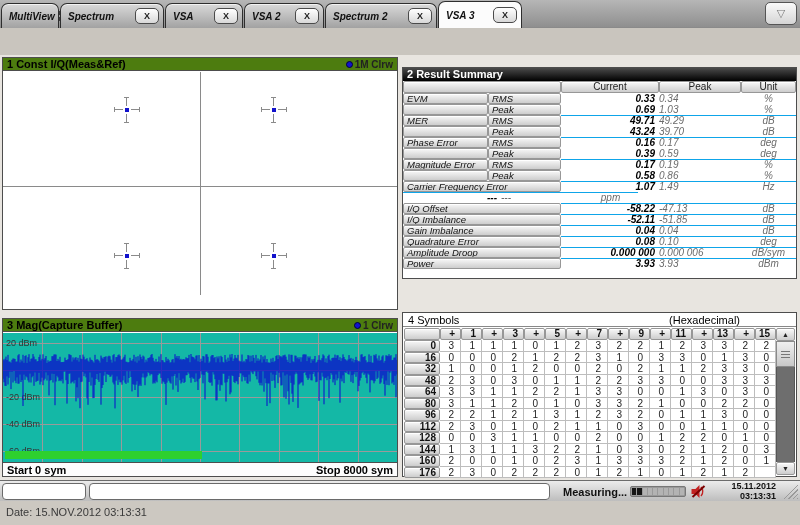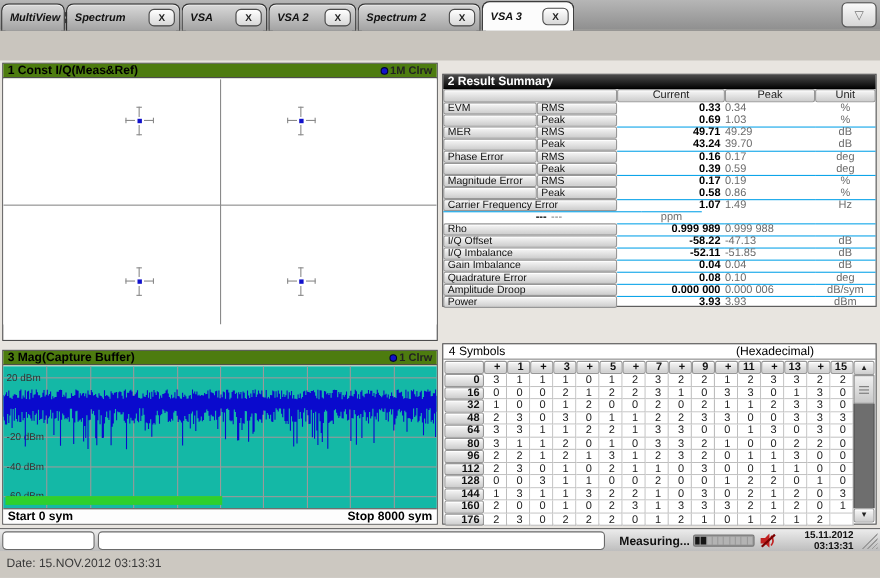"EVM" .rs-row { font-style: none -> italic }
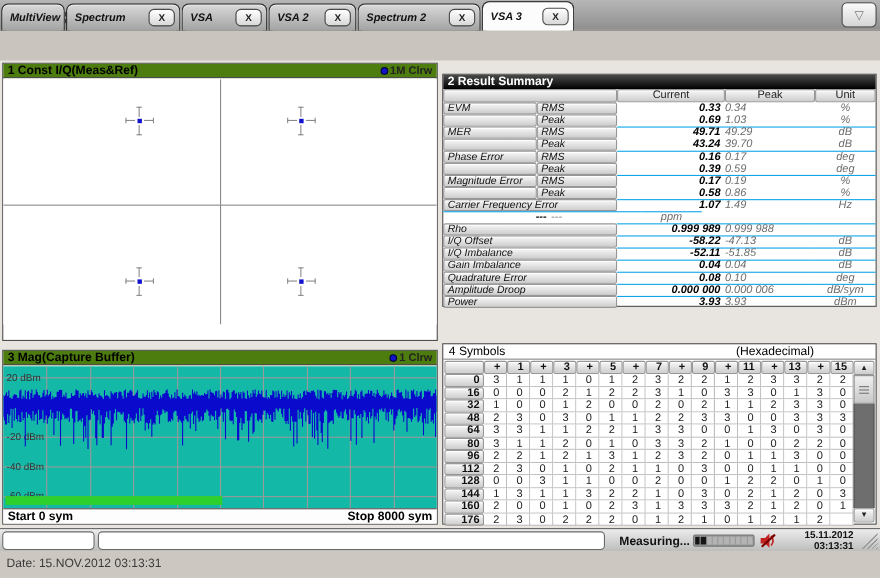"Rho" div.rs-row { html: <div> <div>Rho</div> <div>0.999 989</div> <div>0.999 988</div> <div></div> </div> -> none }
